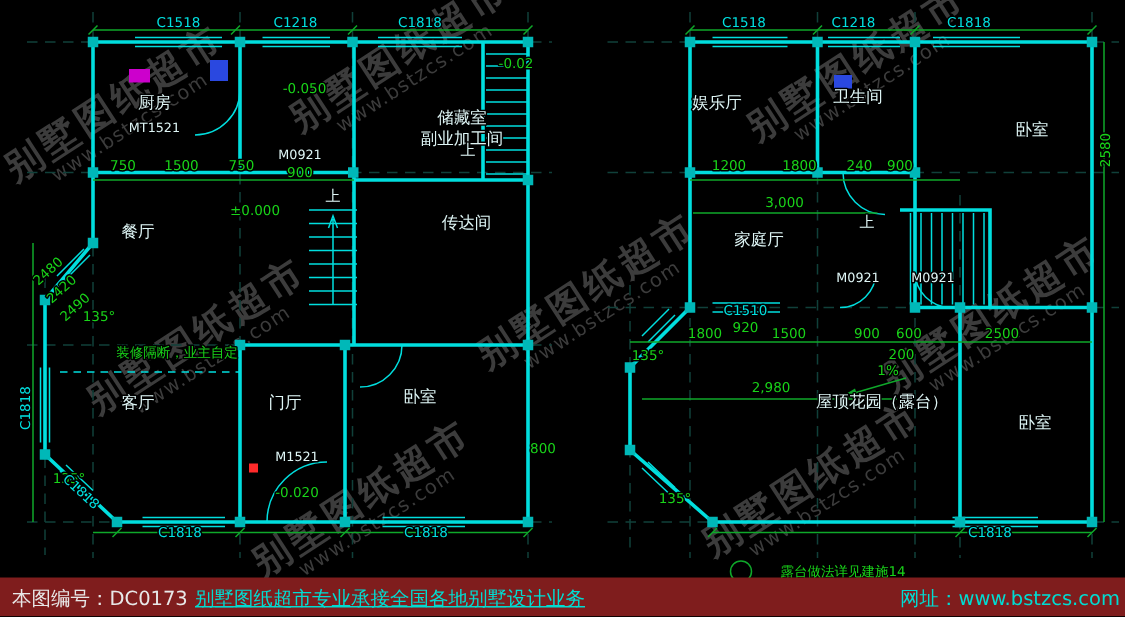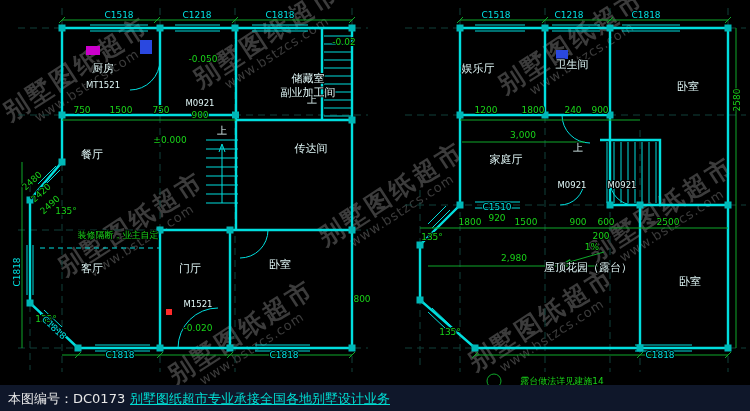"本图编号：DC0173" .footer { background: #0f172a -> #7f1d1d }
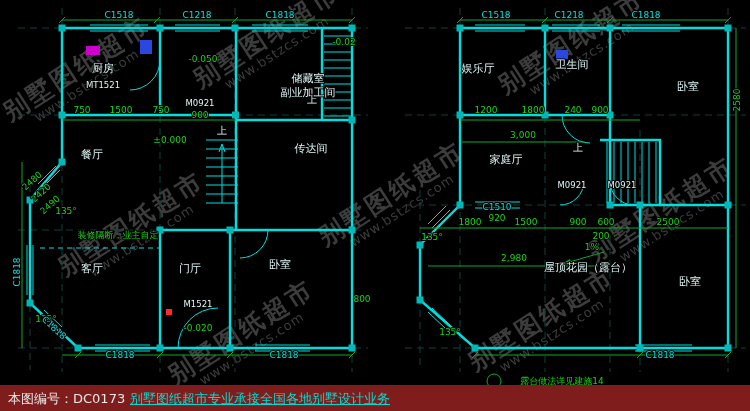"网址：www.bstzcs.com" span.f-site { html: none -> <span>网址：www.bstzcs.com</span> }
